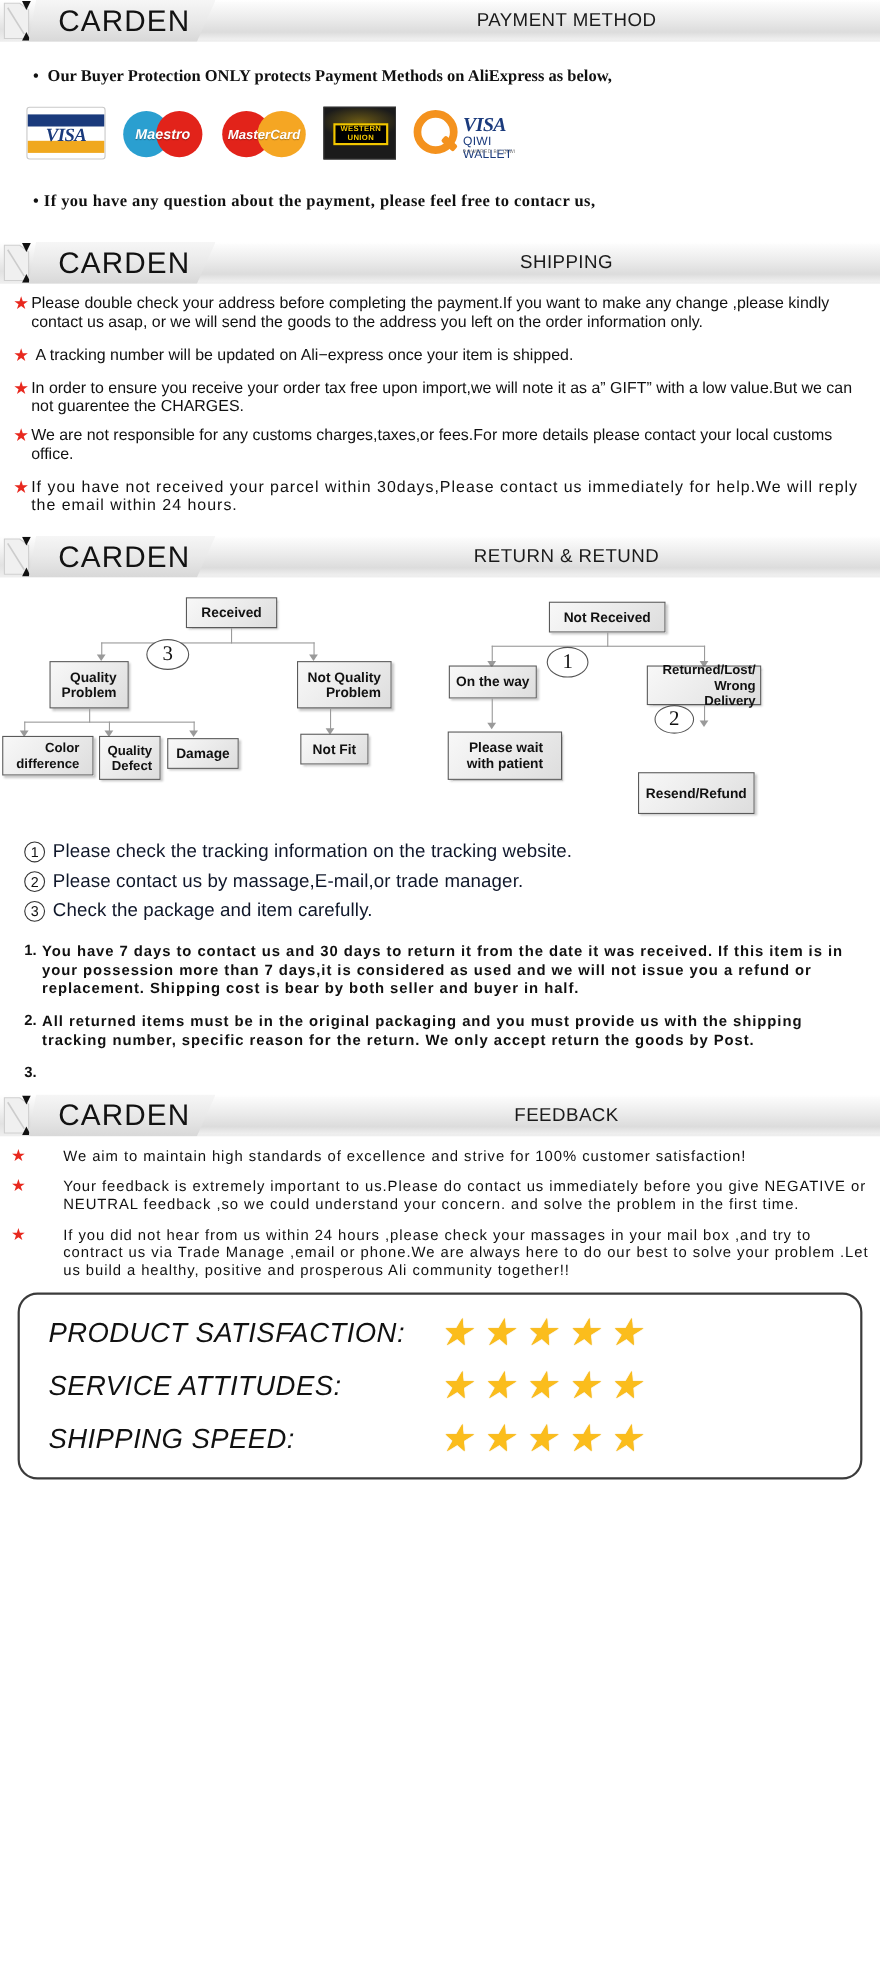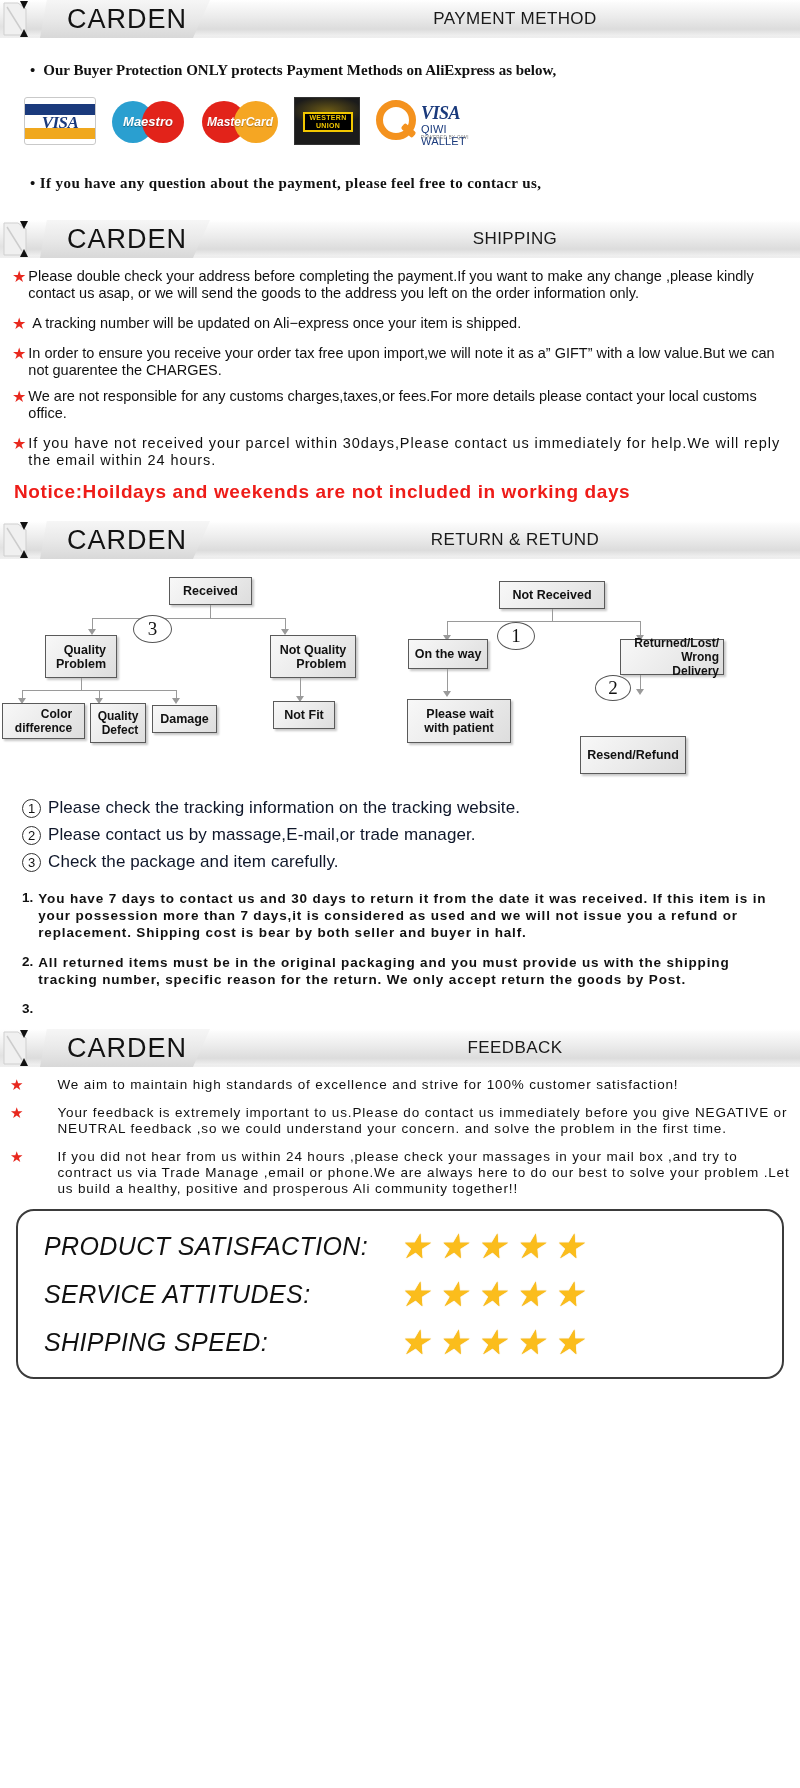"CARDEN" .banner-tag { left: 40px -> 26px }
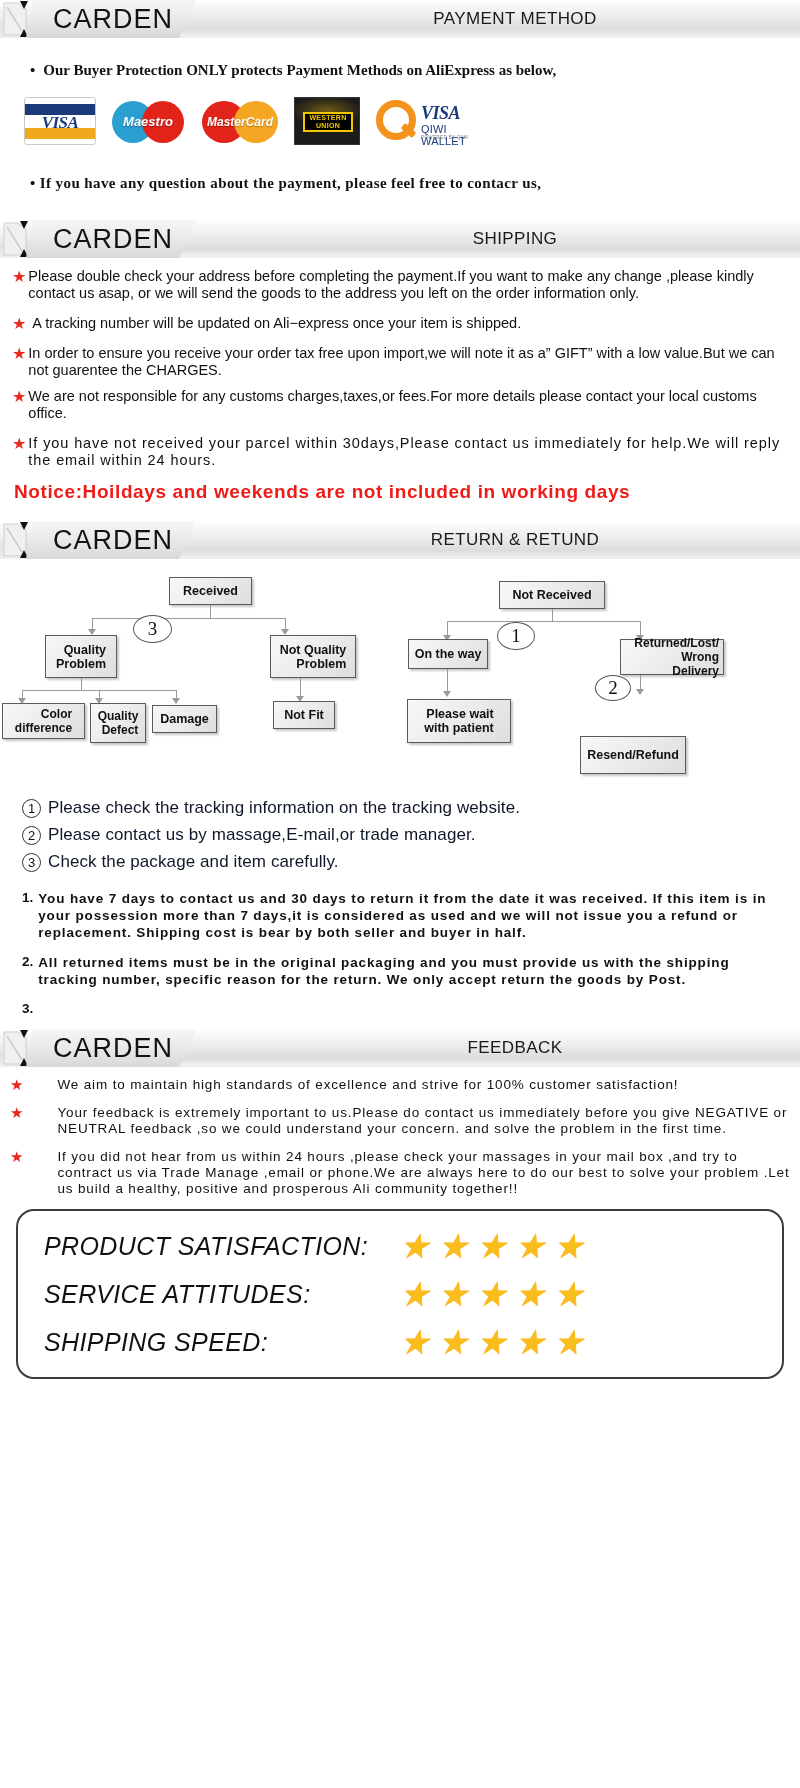"Notice:Hoildays and weekends are not" div.notice { html: <div>Notice:Hoildays and weekends are not included in working days</div> -> none }
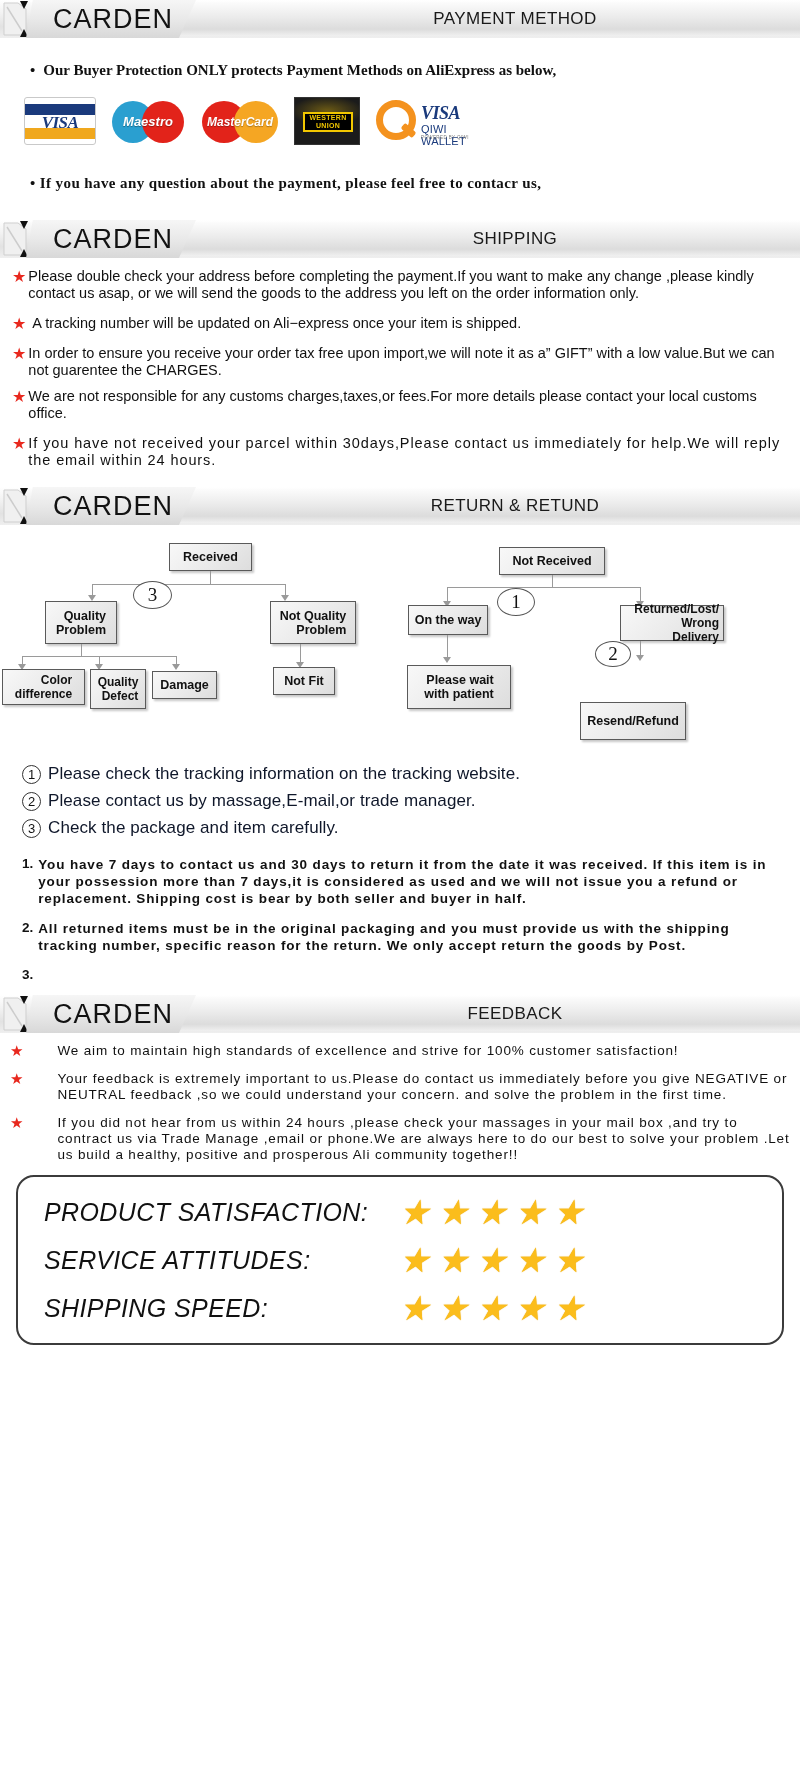"Returned/Lost/" div.fbox { left: 620px -> 588px }
